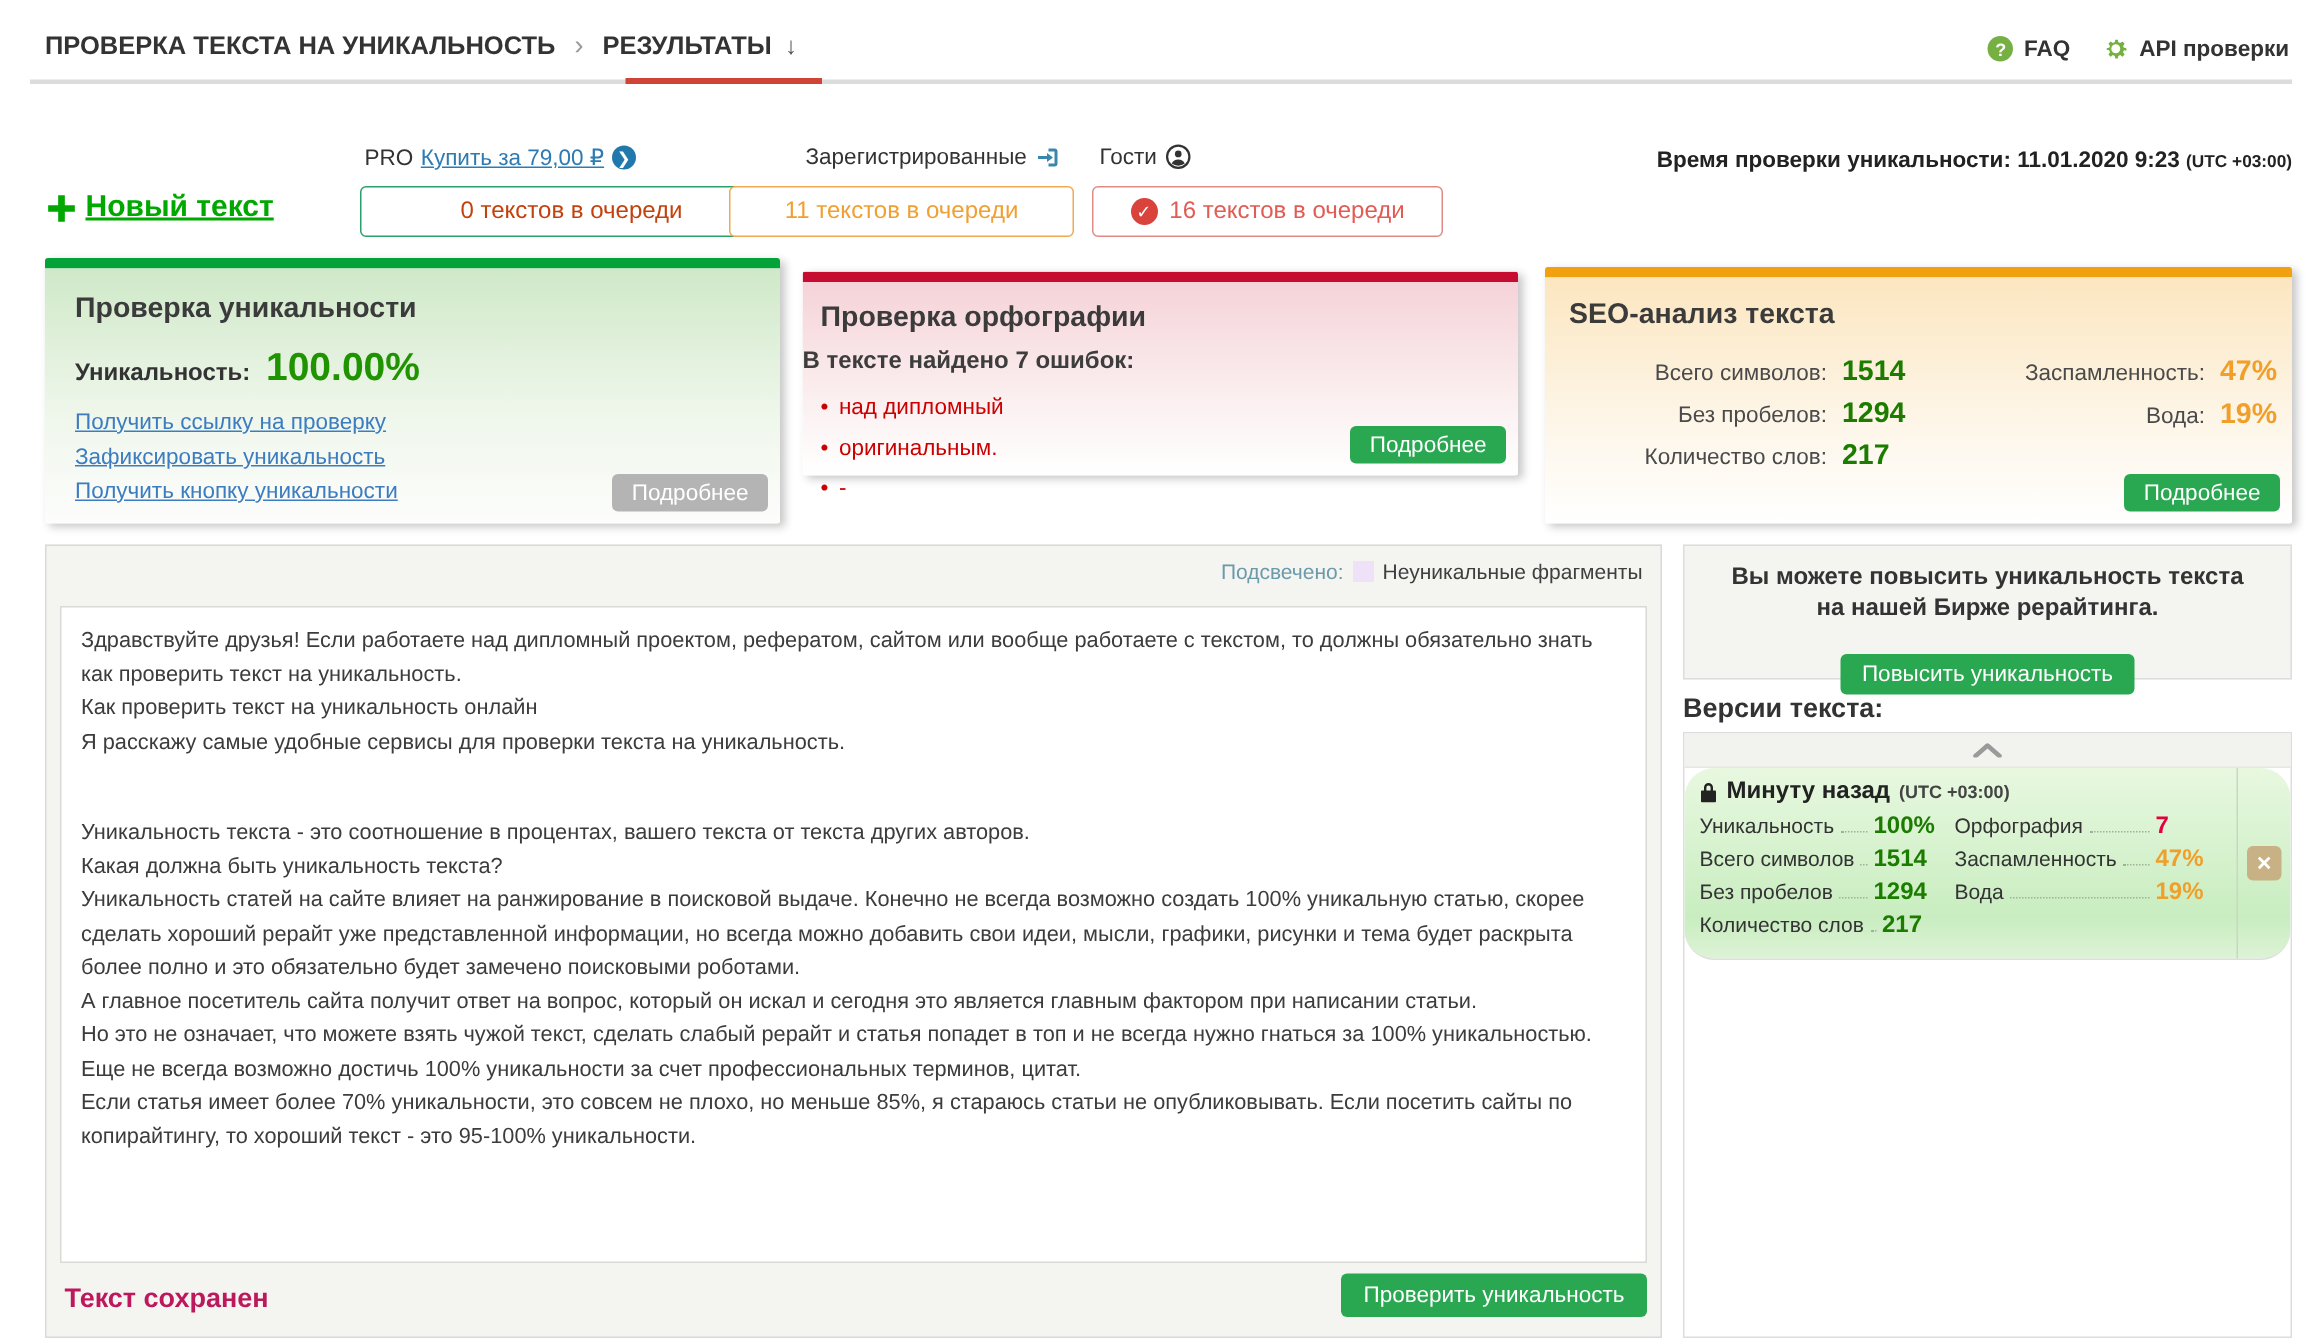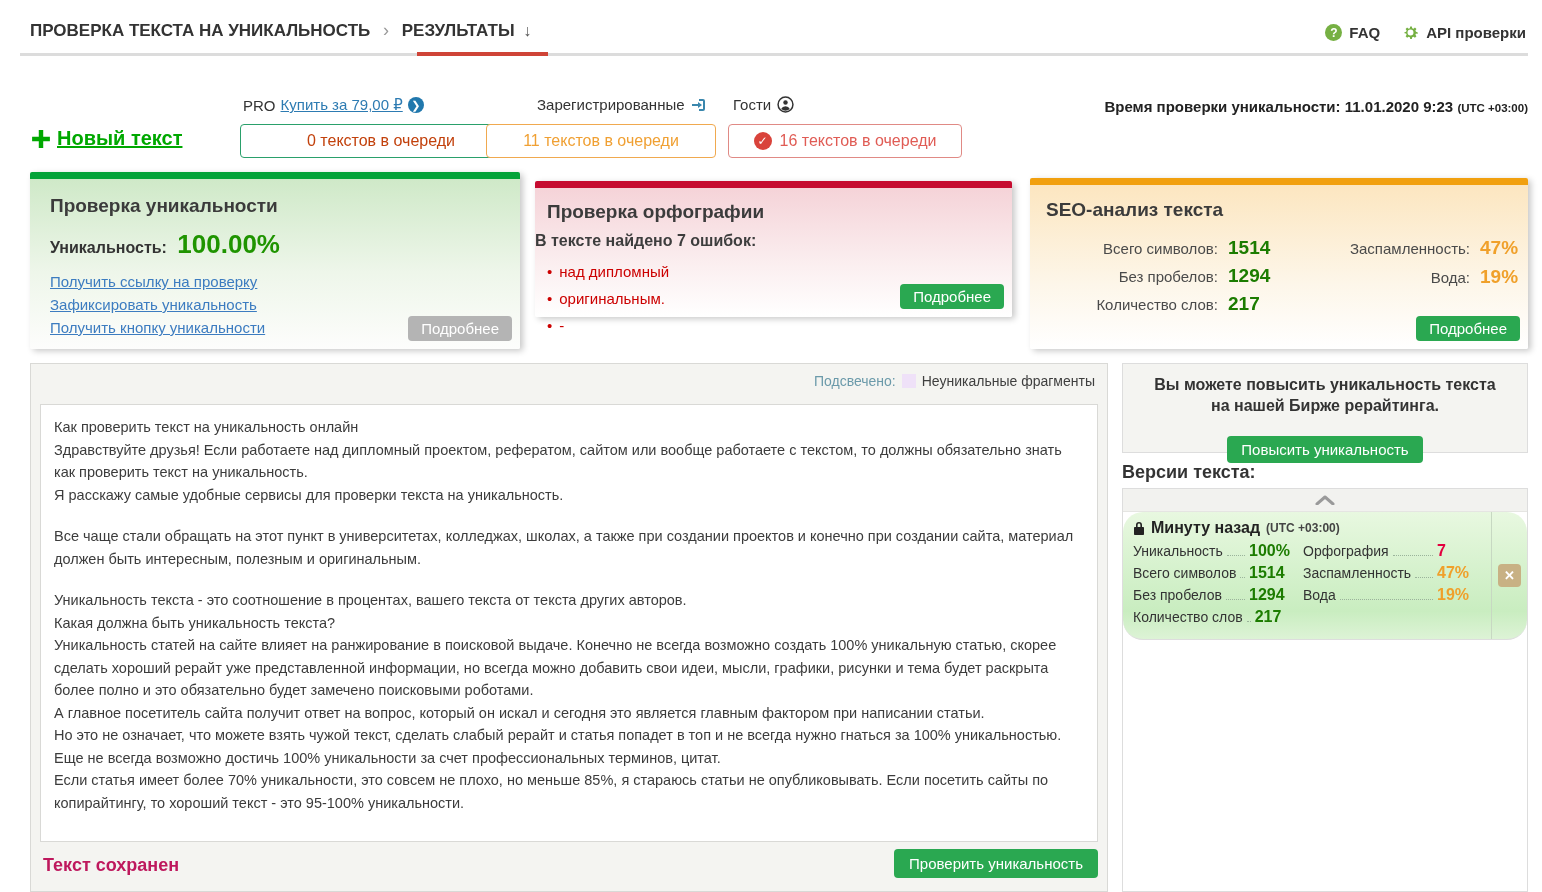"Как проверить текст на уникальность" p { order: before "Здравствуйте друзья! Если работаете над" -> after "Здравствуйте друзья! Если работаете над" }
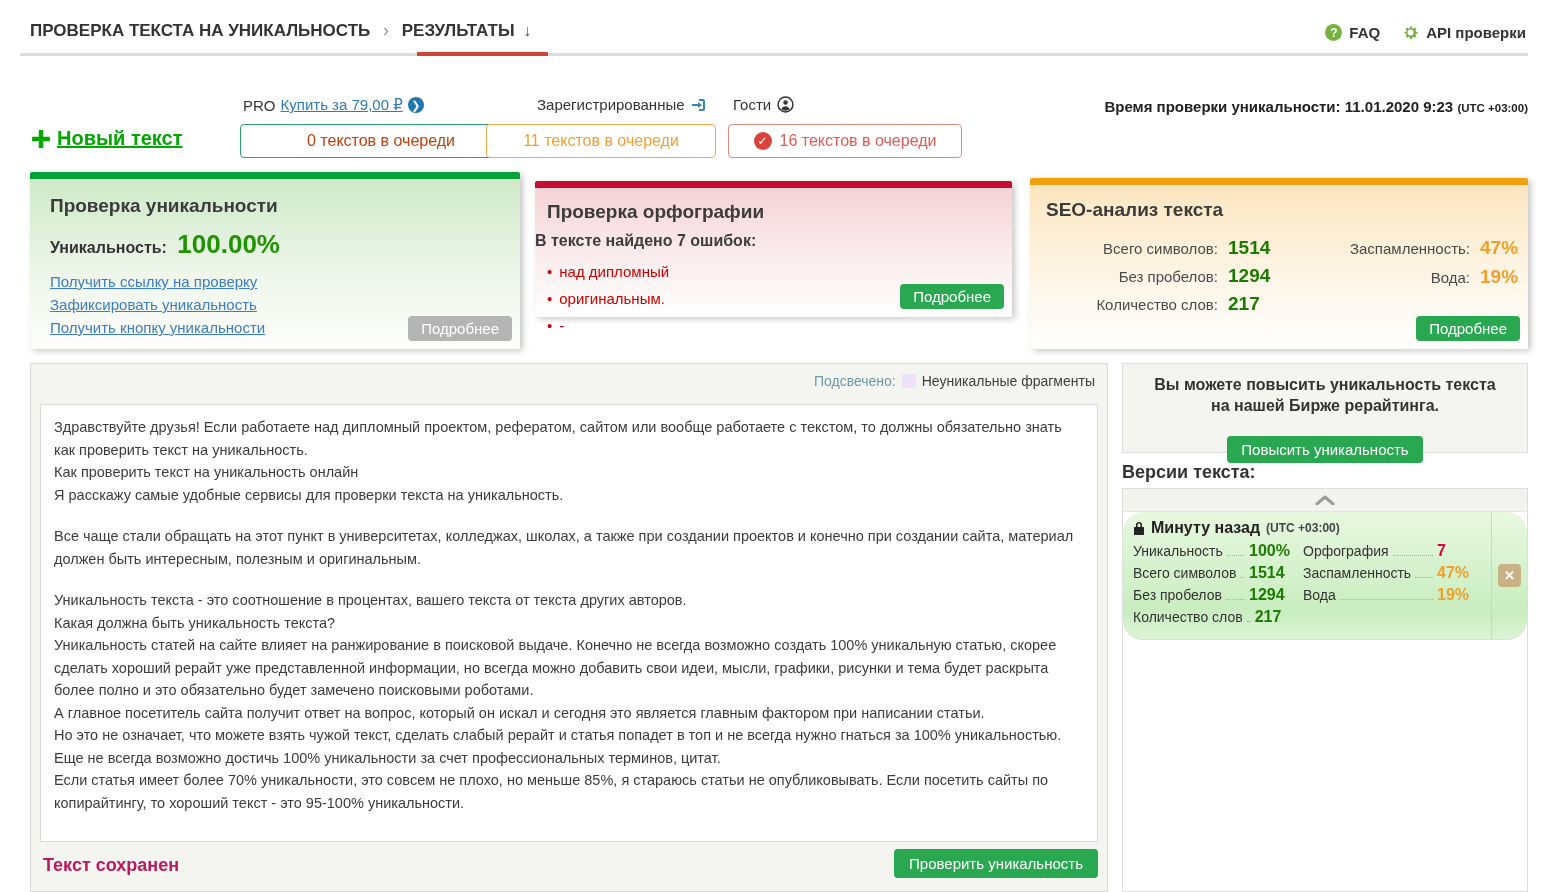"Все чаще стали обращать на" p { html: <p>Все чаще стали обращать на этот пункт в университетах, колледжах, школах, а также при создании проектов и конечно при создании сайта, материал должен быть интересным, полезным и оригинальным.</p> -> none }
